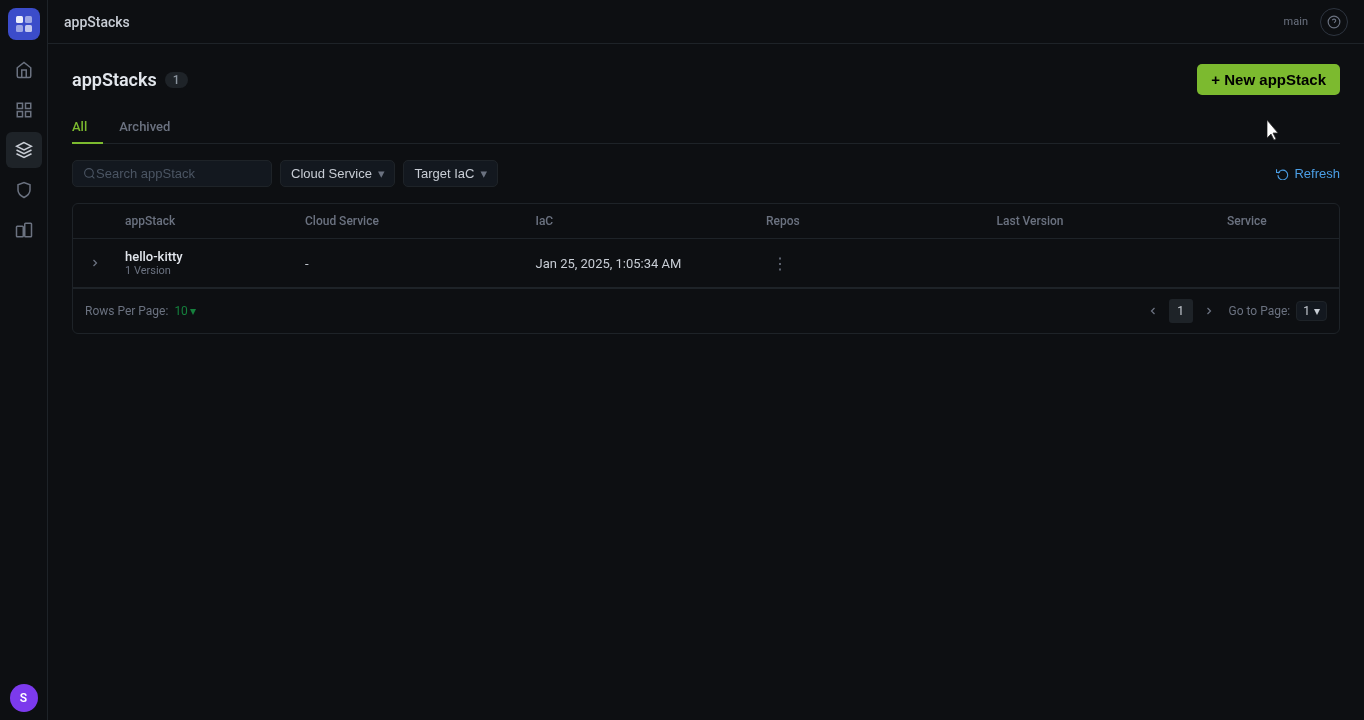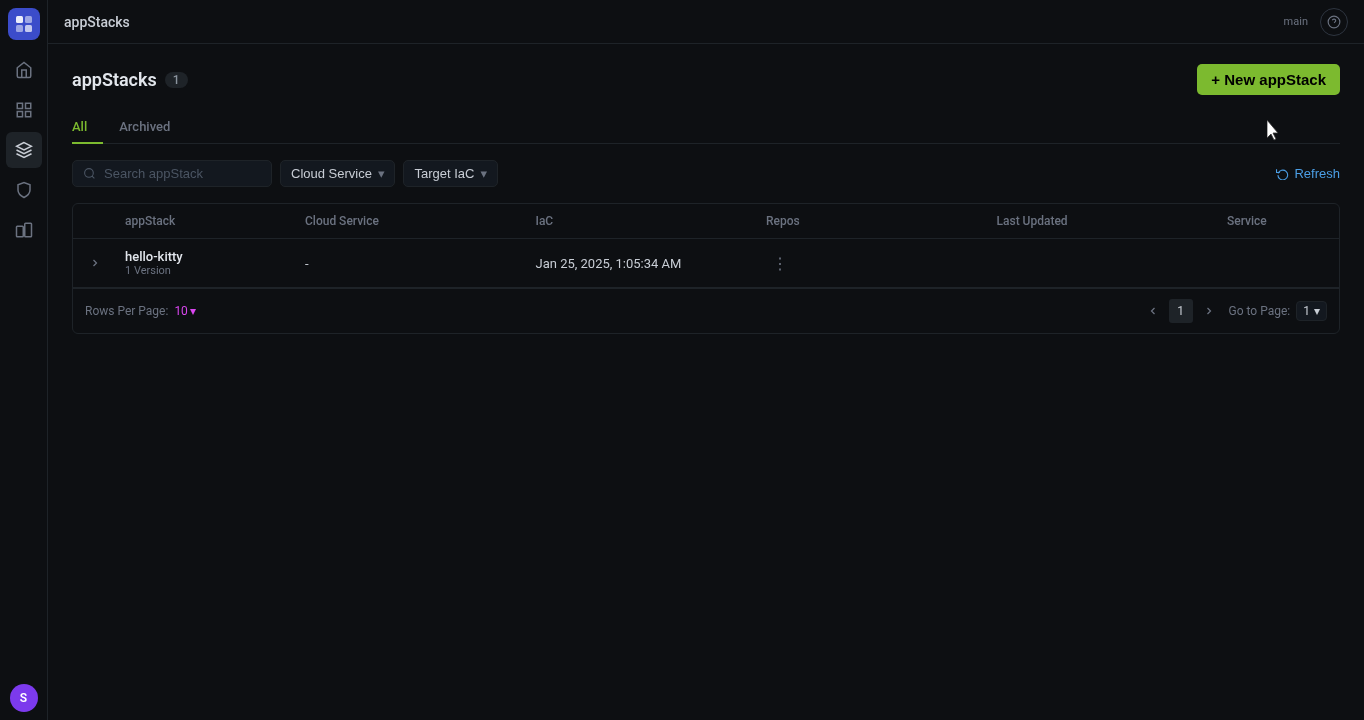"Search appStack" .search-box { gap: 8px -> 0 }
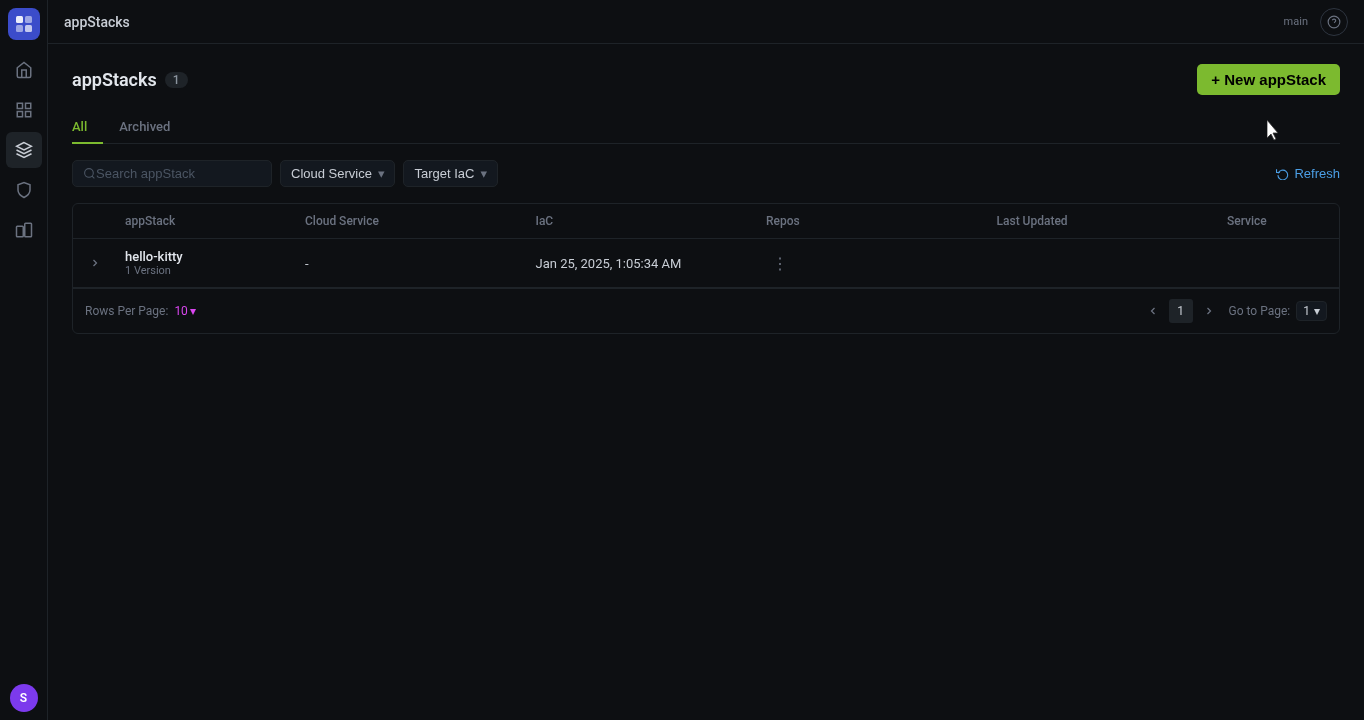"Last Updated" div { text: Updated -> Version }
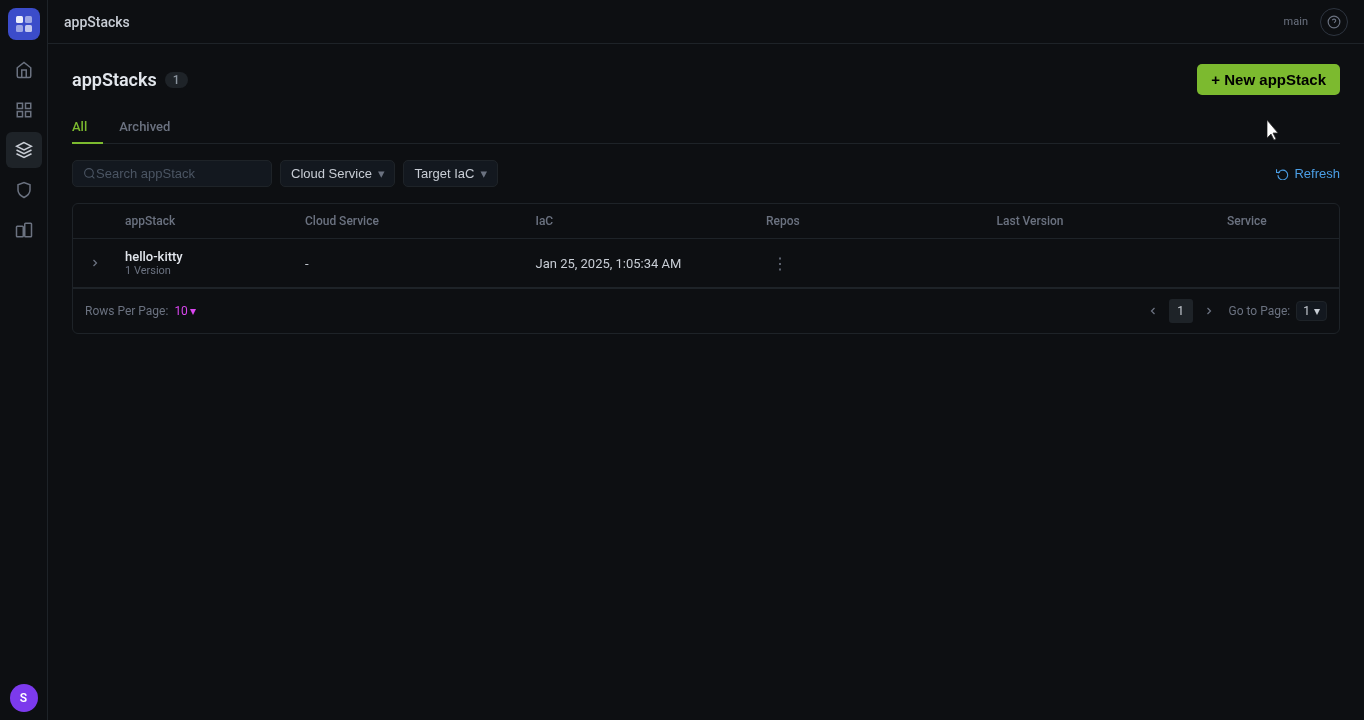"10" .rows-select { color: #d946ef -> #15803d }
